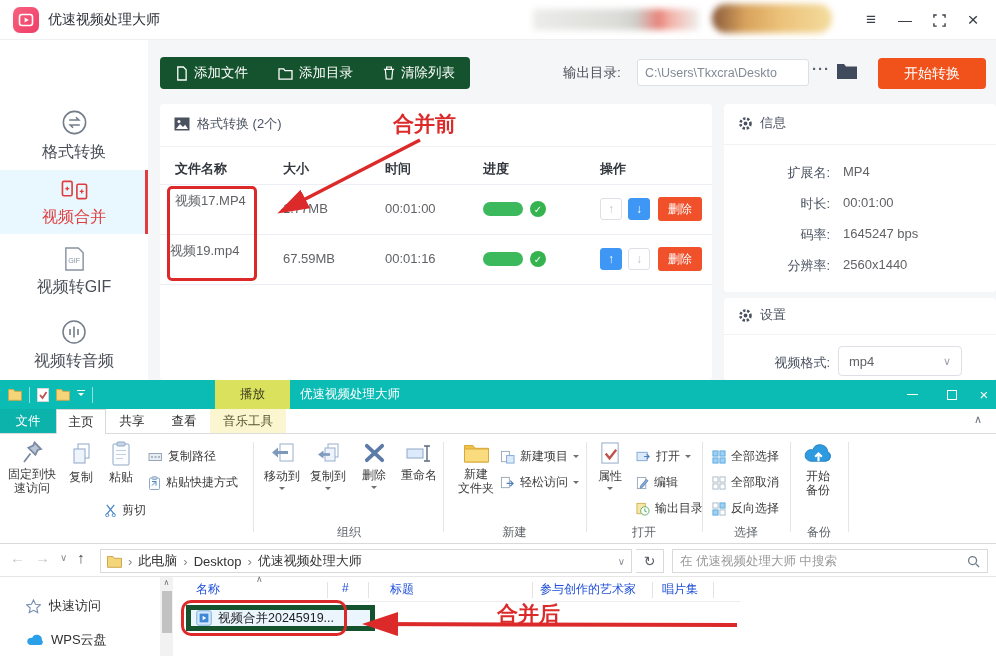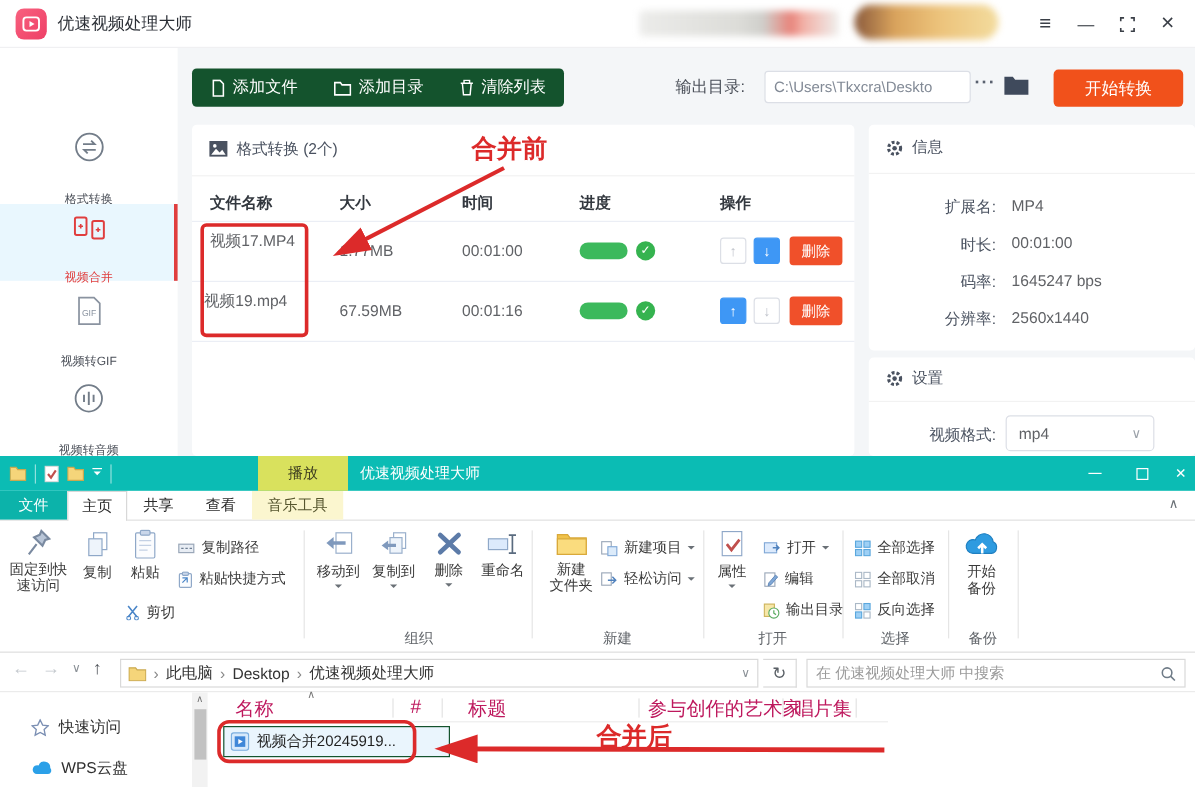"格式转换" .si .lb { font-size: 10px -> 16px; margin-top: 22px -> 5px }
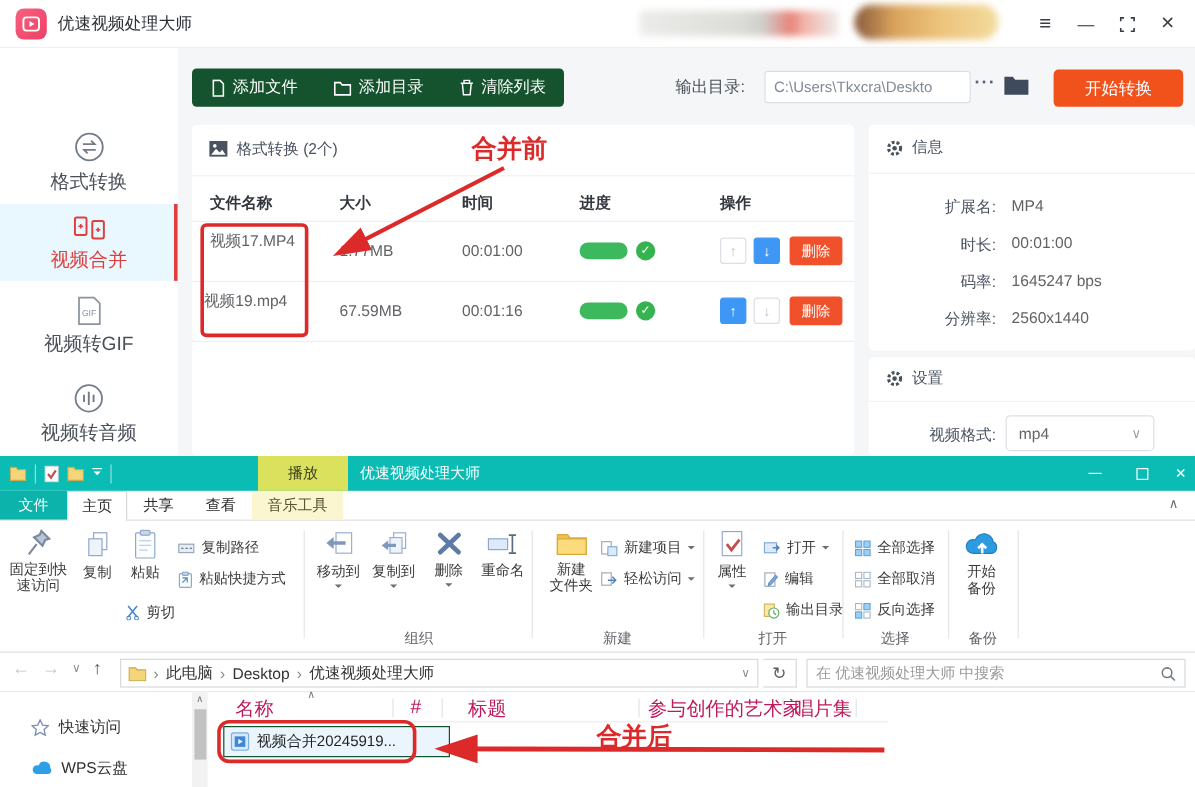"名称" .colhead { color: #be185d -> #1d4ed8; font-size: 16px -> 12px }
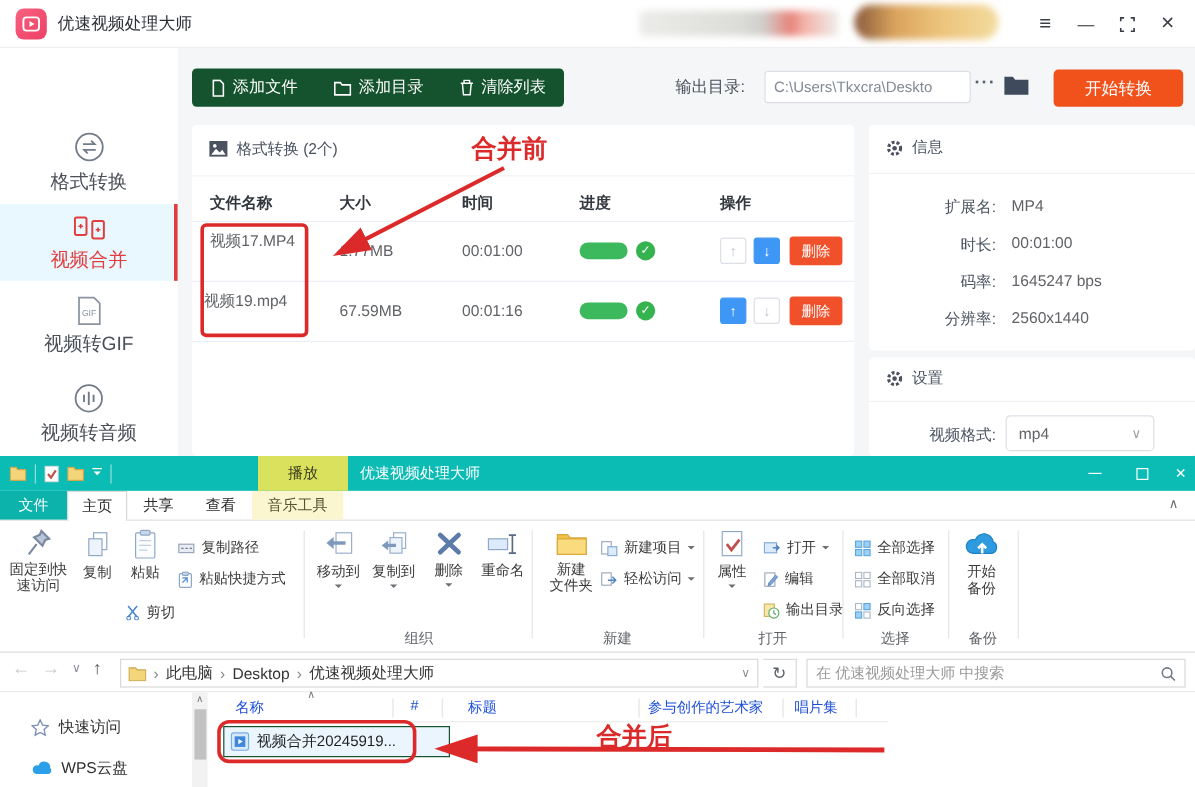"视频合并20245919..." .file-row { border: 1px solid #14532d -> 5px solid #14532d }
